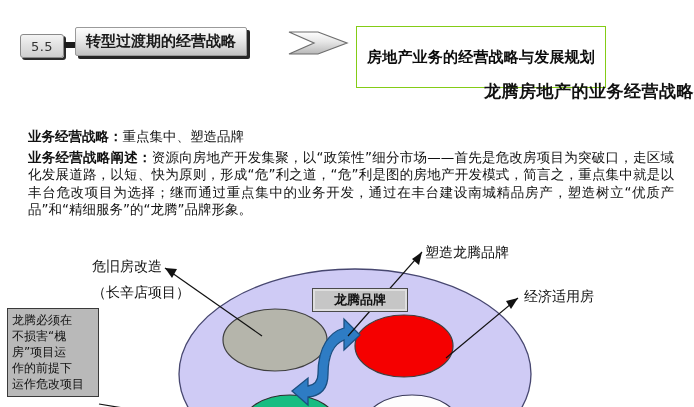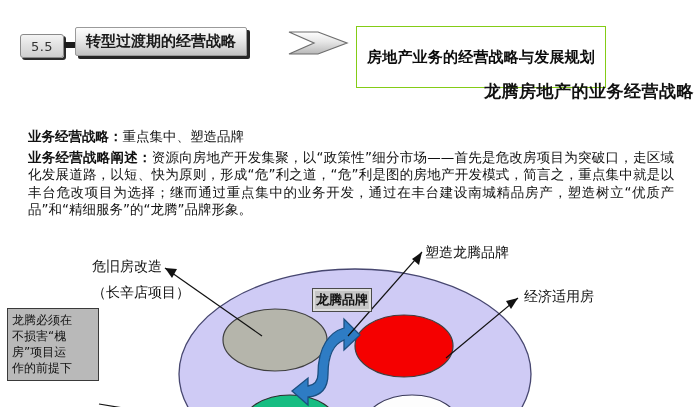"龙腾品牌" .brand-box { padding: 2px 3px -> 2px 21px }
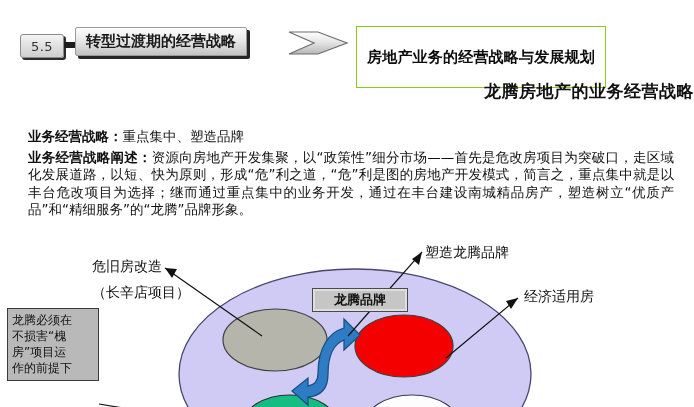"运作危改项目" div { html: none -> <div>运作危改项目</div> }
